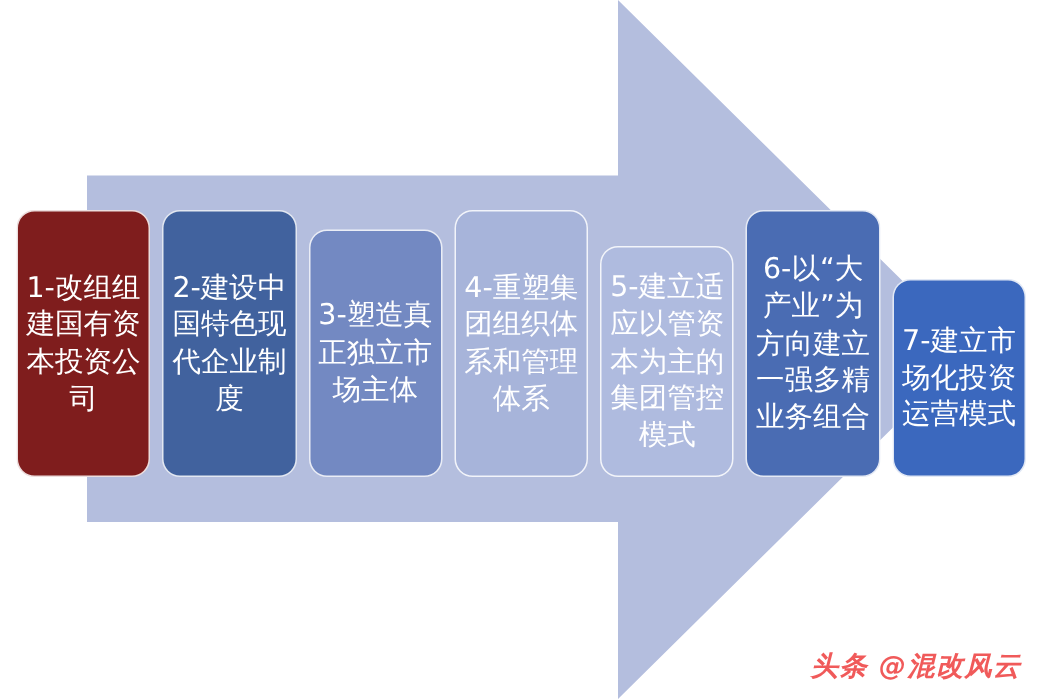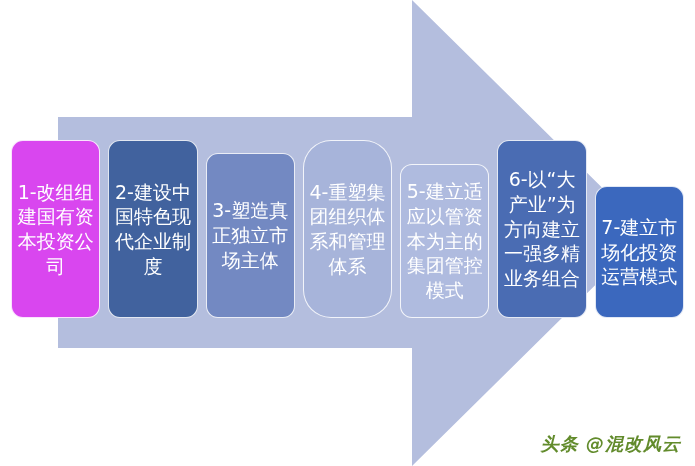"1-改组组建国有资本投资公司" div.step-box { background-color: #d946ef -> #7f1d1d }
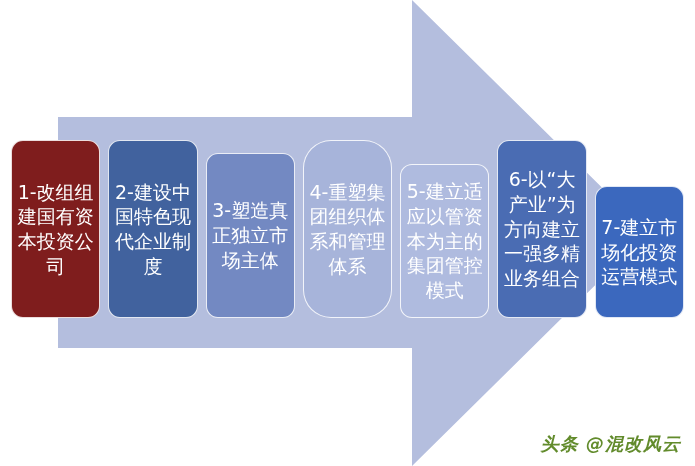"4-重塑集团组织体系和管理体系" div.step-box { border-radius: 28px -> none }
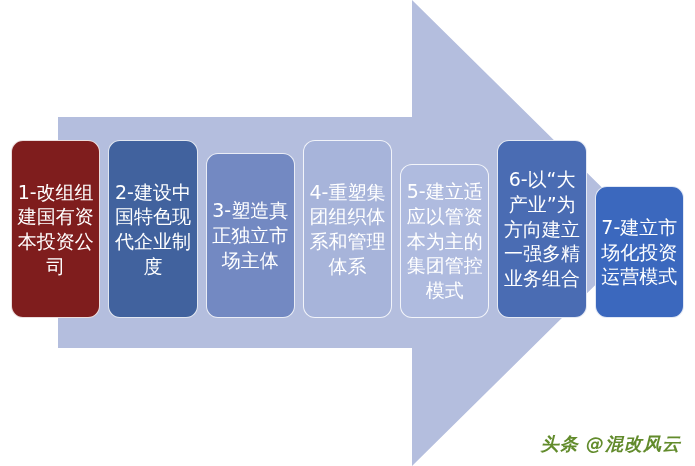"头条 @混改风云" #watermark { color: #4d7c0f -> #ef4444 }
